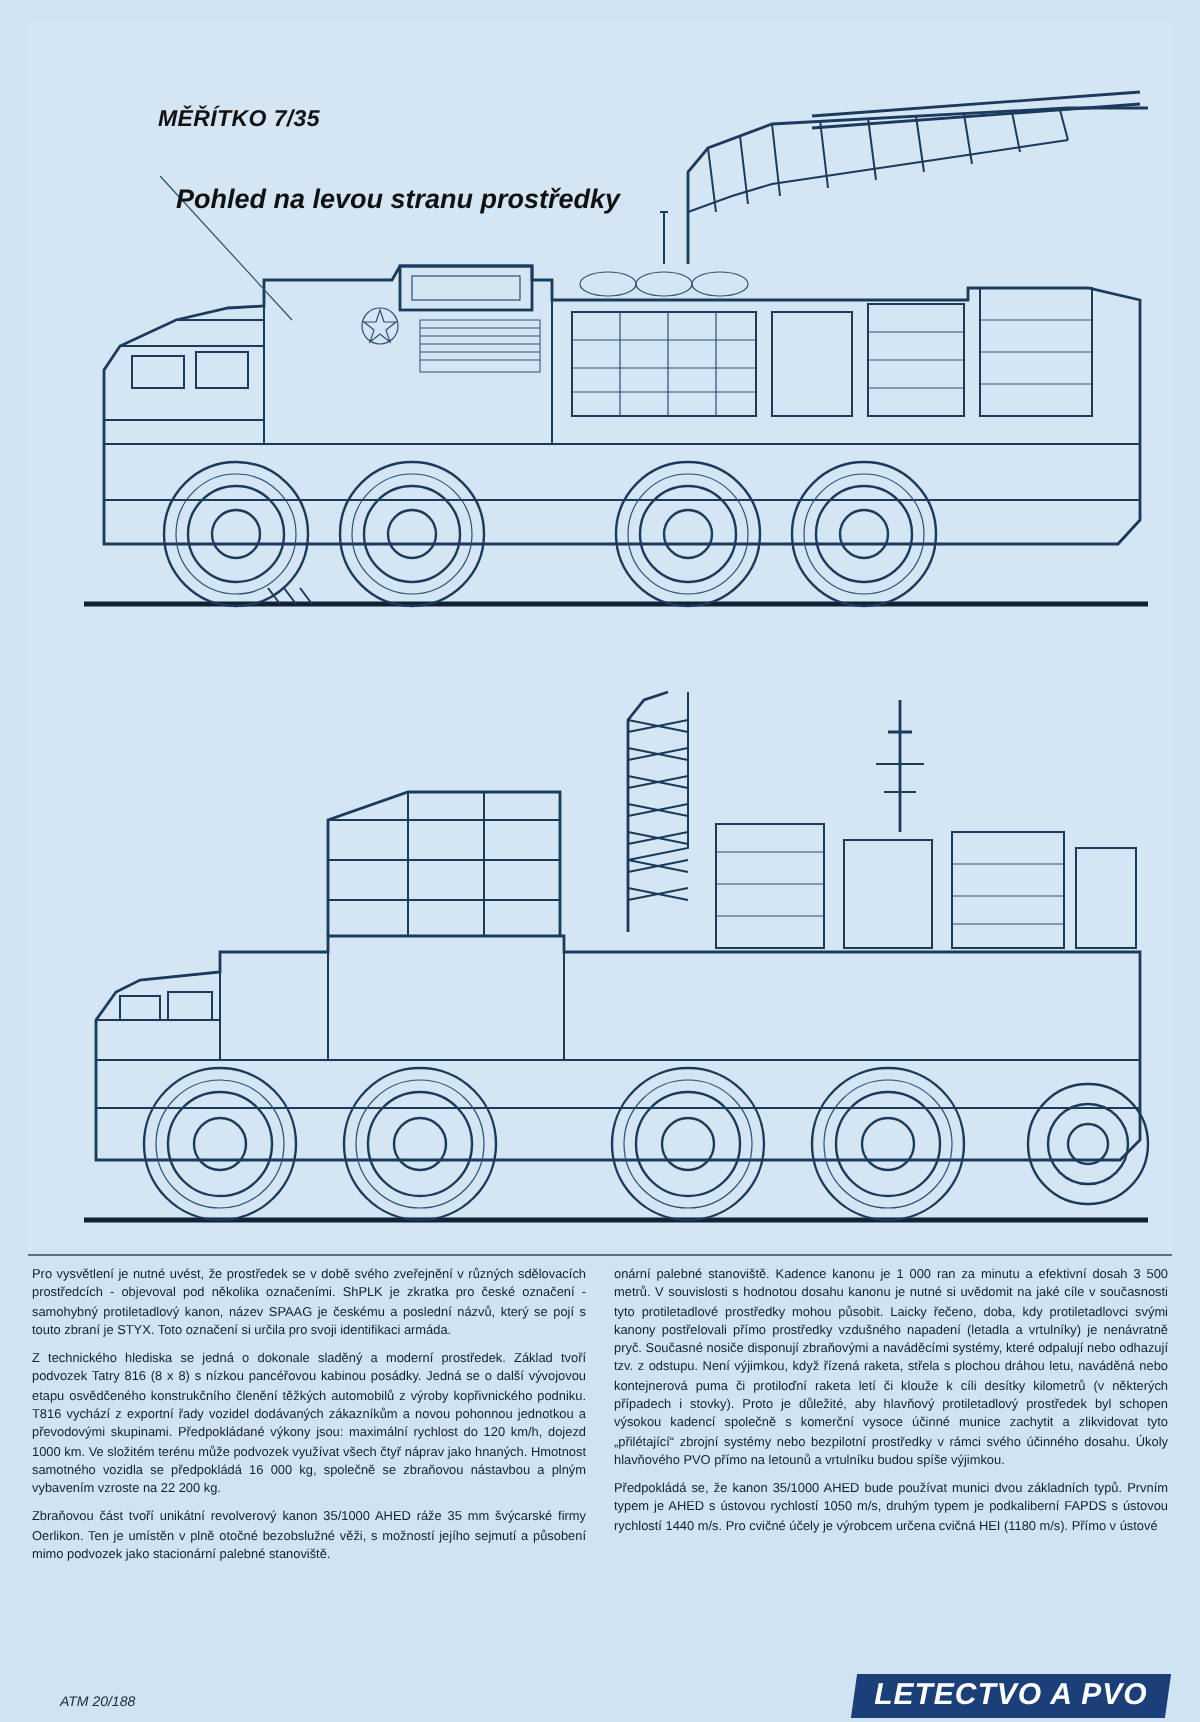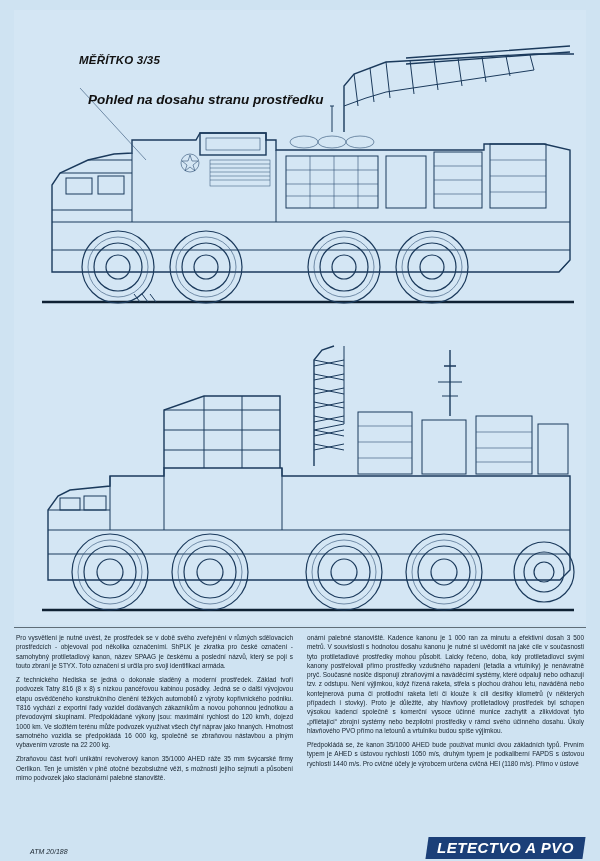"MĚŘÍTKO 3/35" div.scale-label { text: 3/35 -> 7/35 }
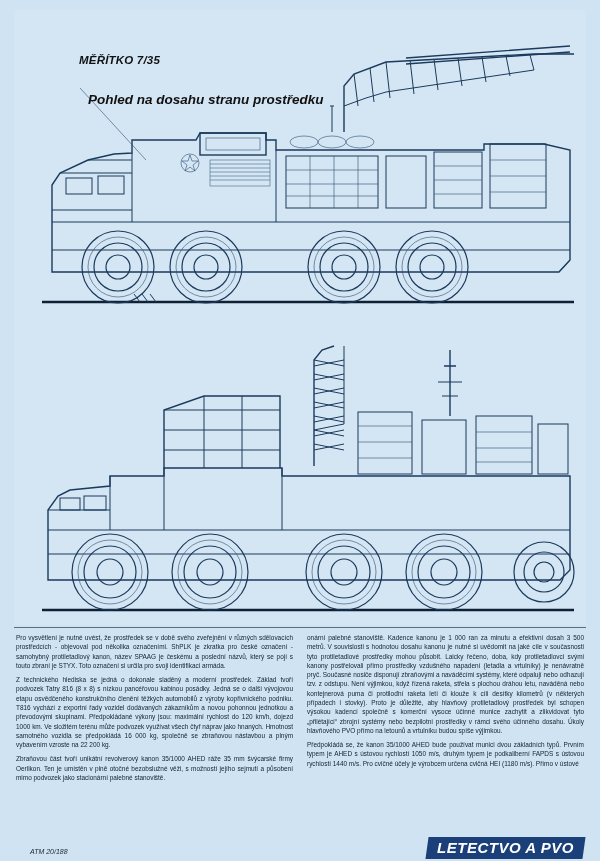"Pohled na dosahu stranu prostředku" div.caption { text: dosahu stranu prostředku -> levou stranu prostředky }
